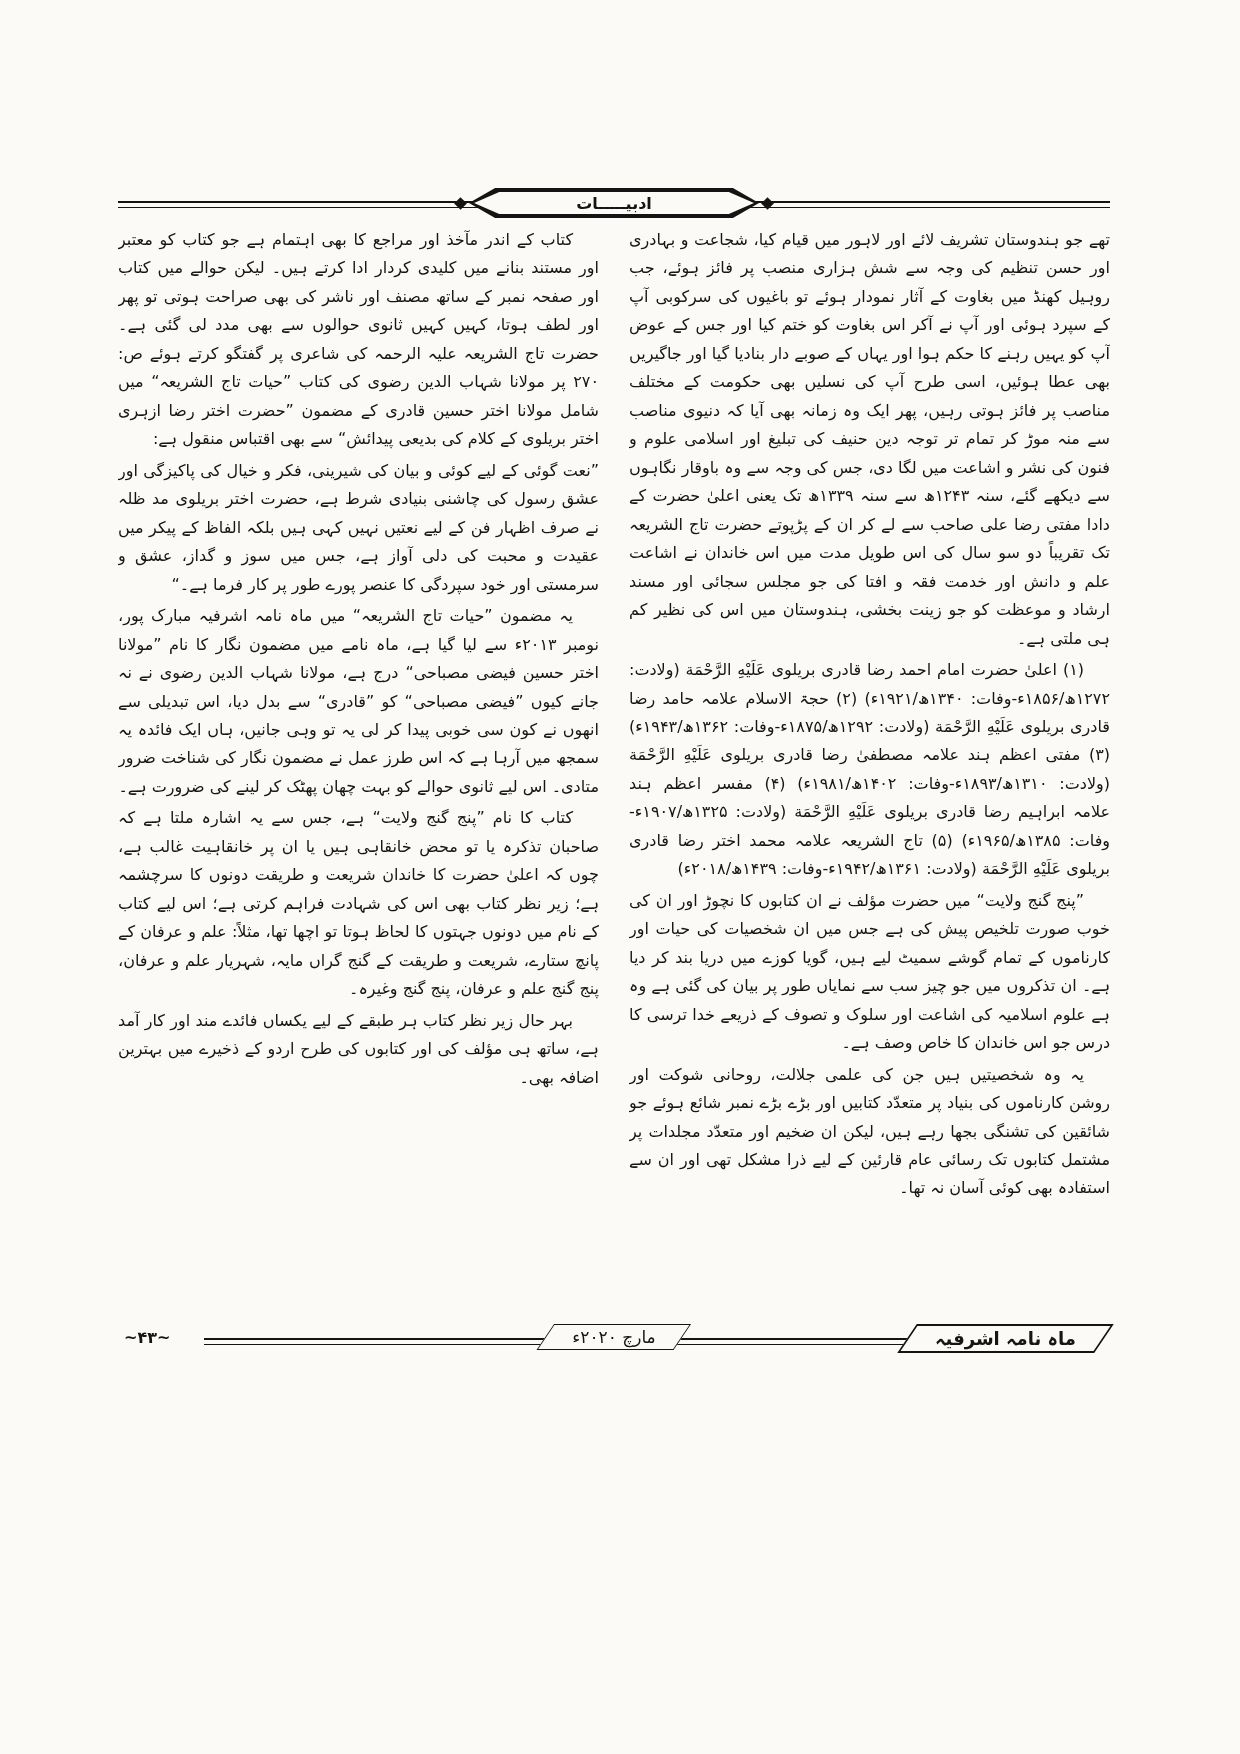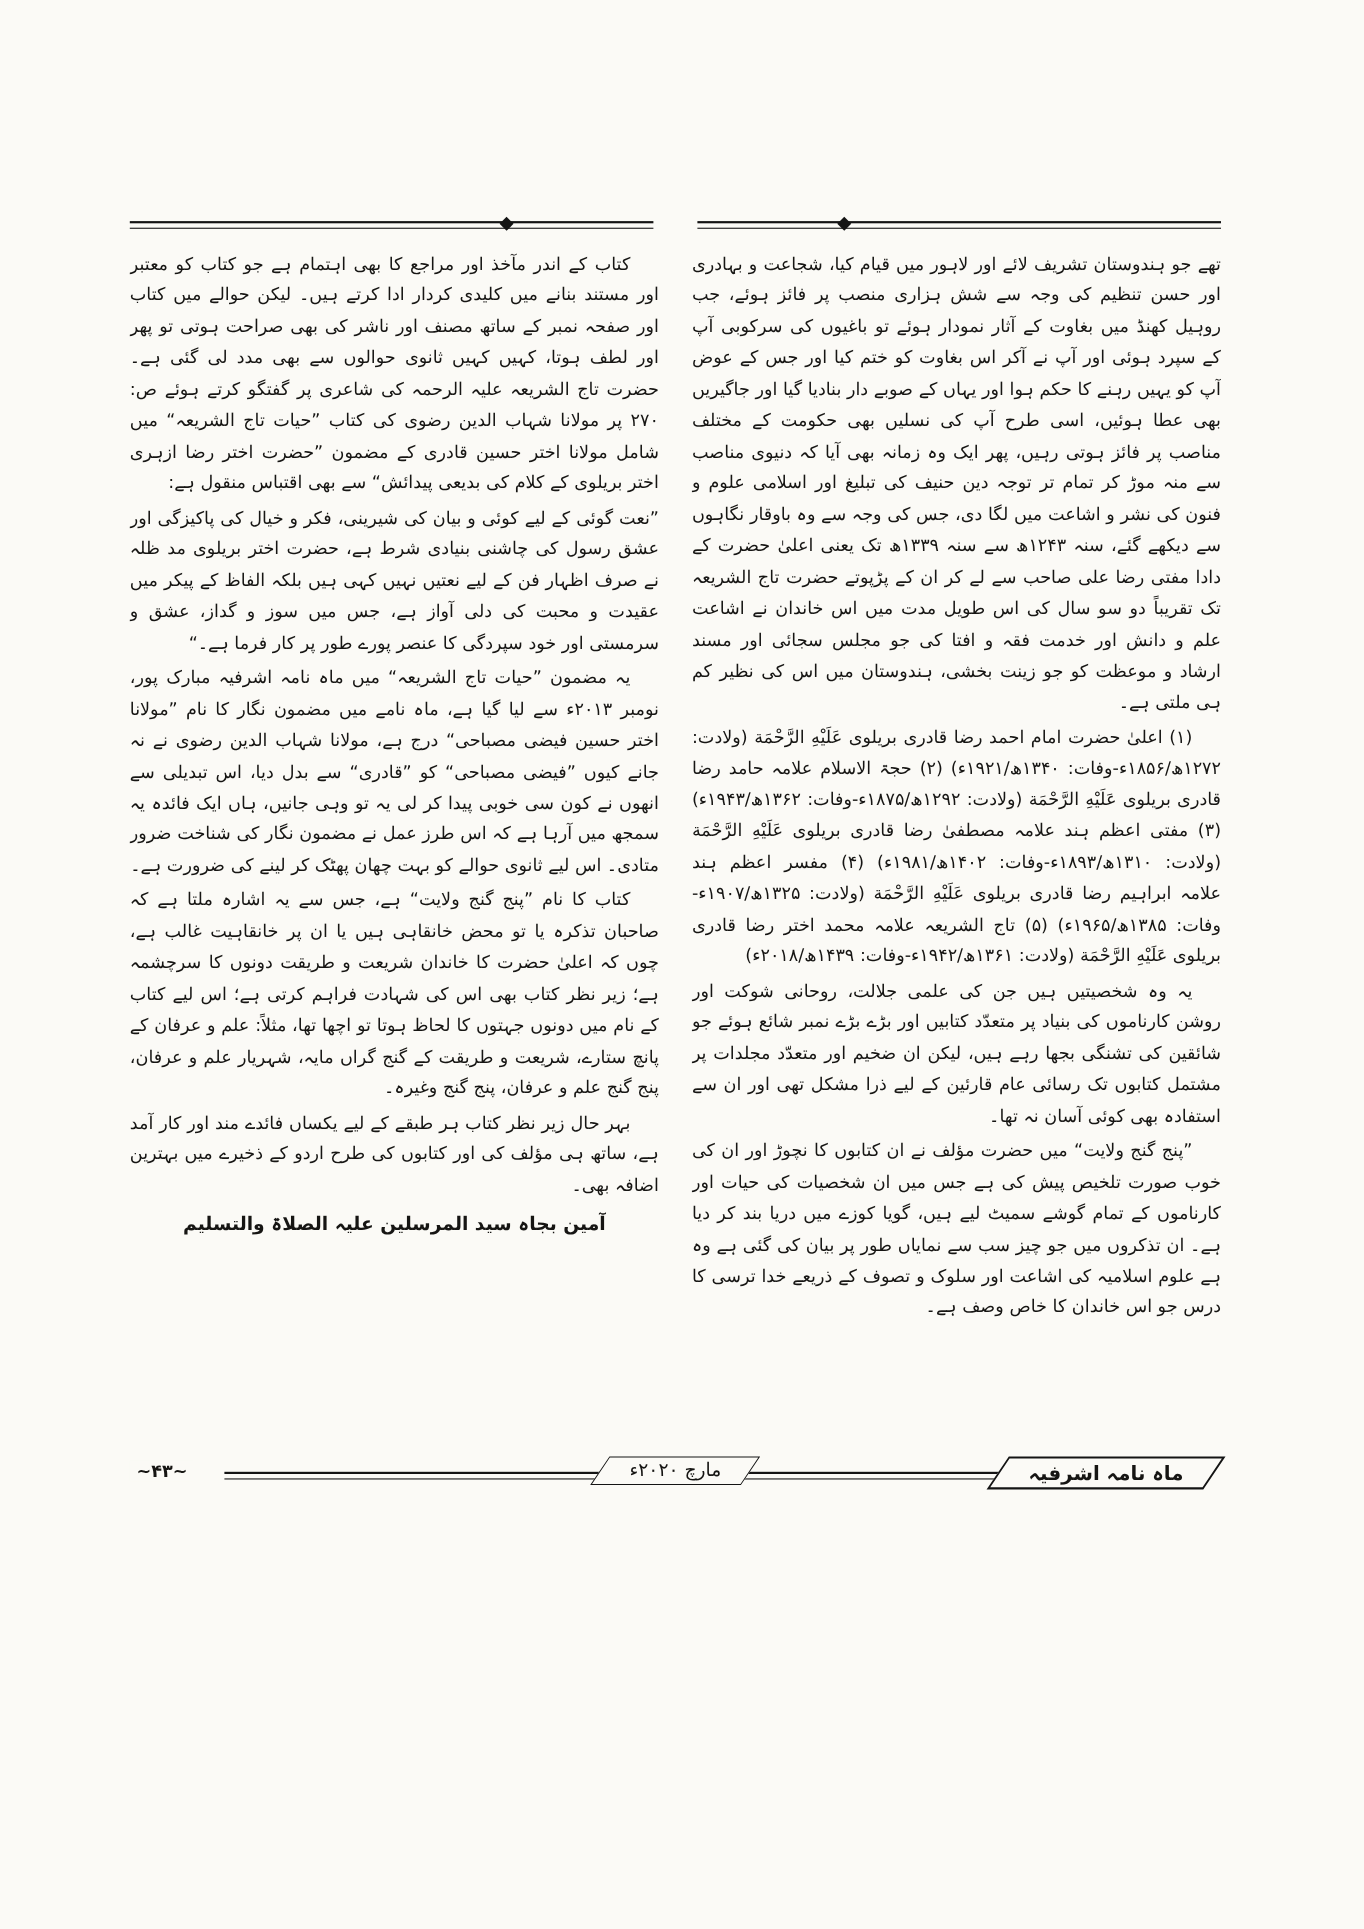"ادبیـــــات" div.lens { html: none -> <div> <div>ادبیـــــات</div> </div> }
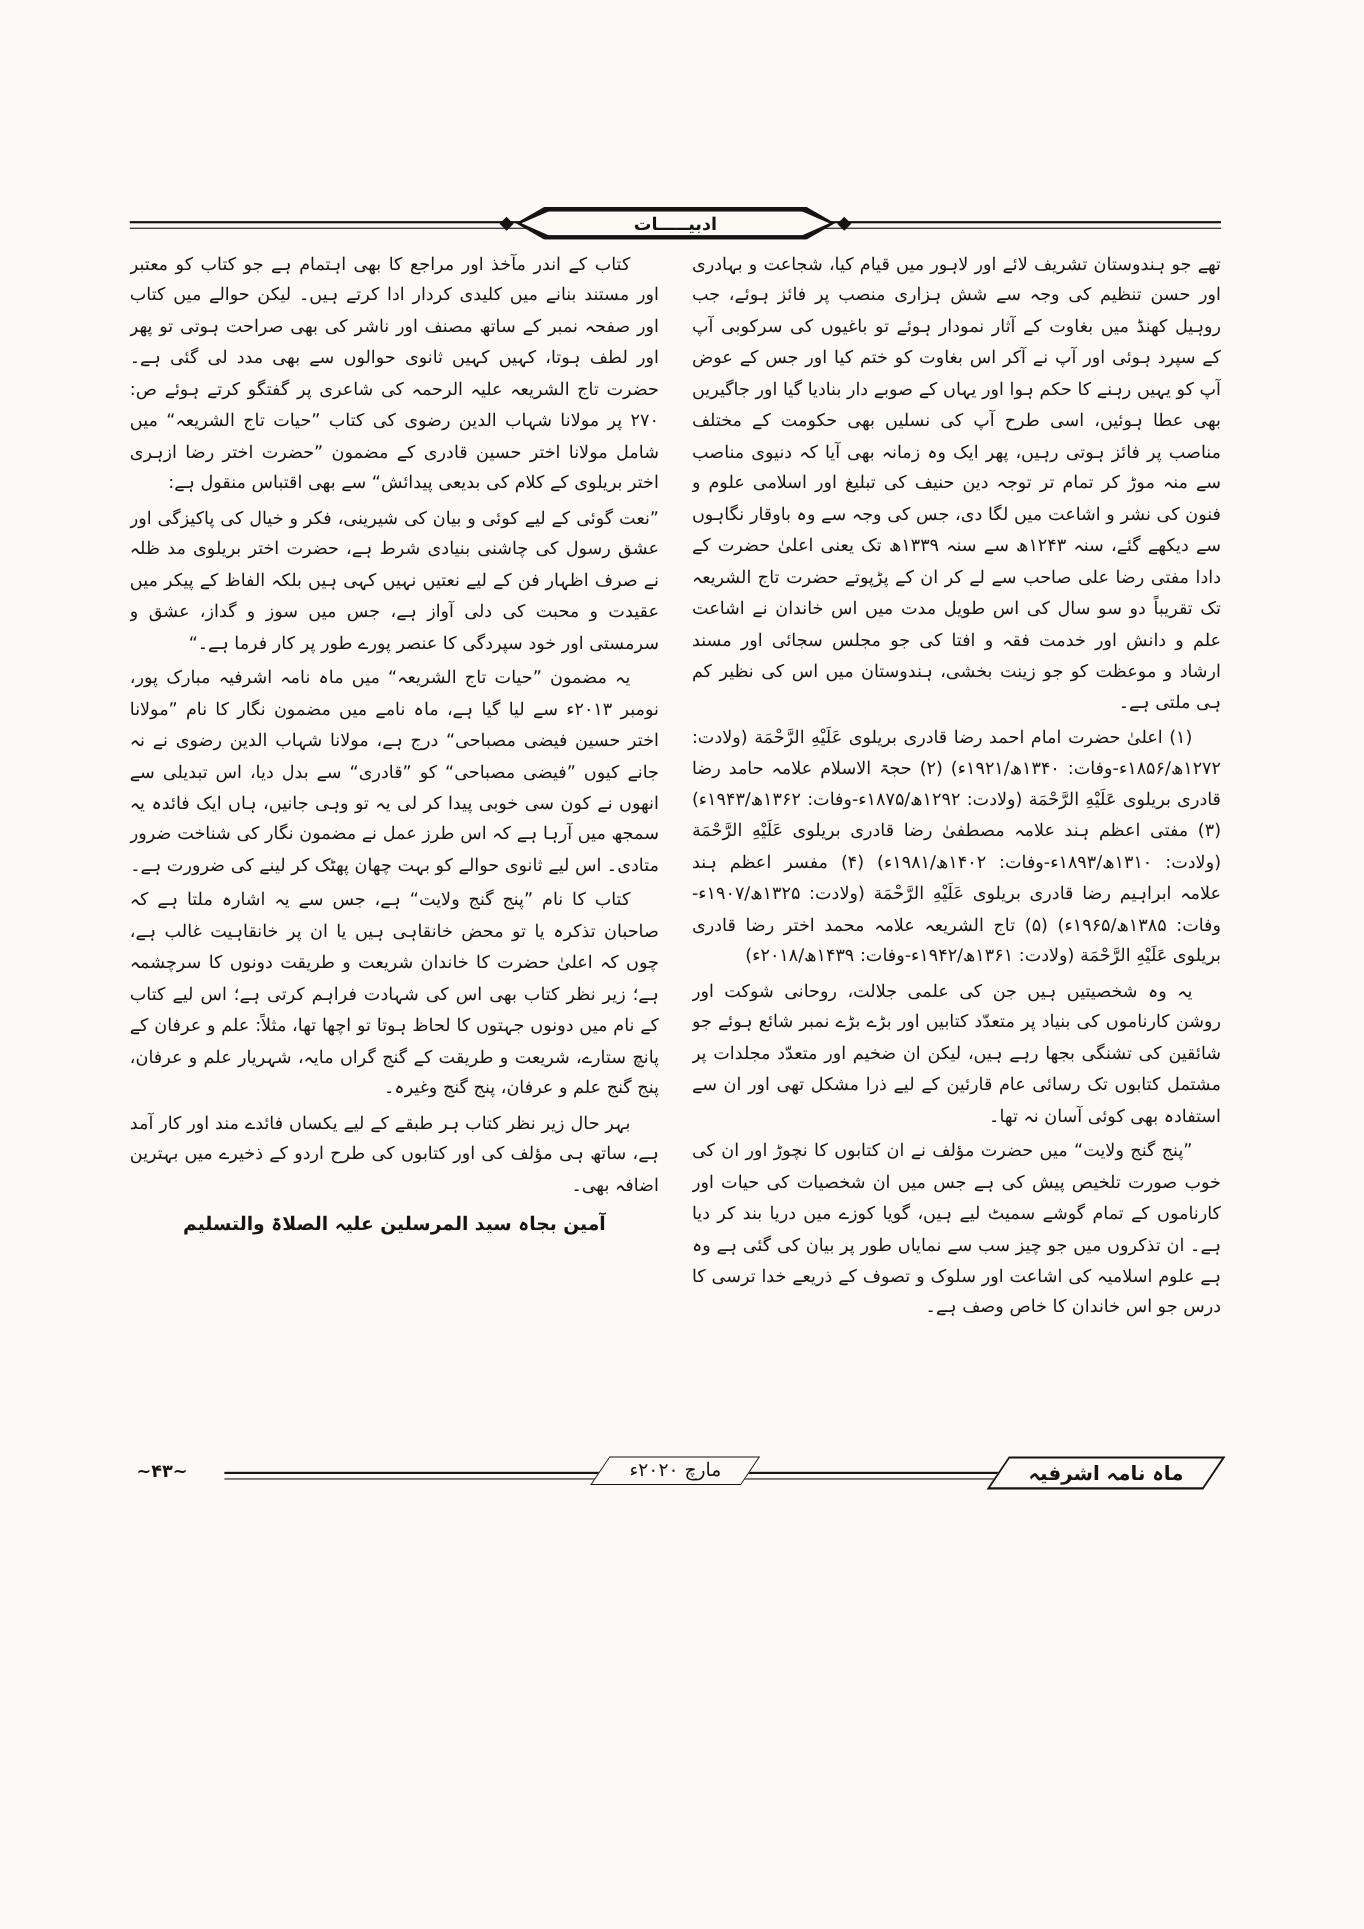"یہ وہ شخصیتیں ہیں جن" p.para { order: before "”پنج گنج ولایت“ میں حضرت" -> after "”پنج گنج ولایت“ میں حضرت" }
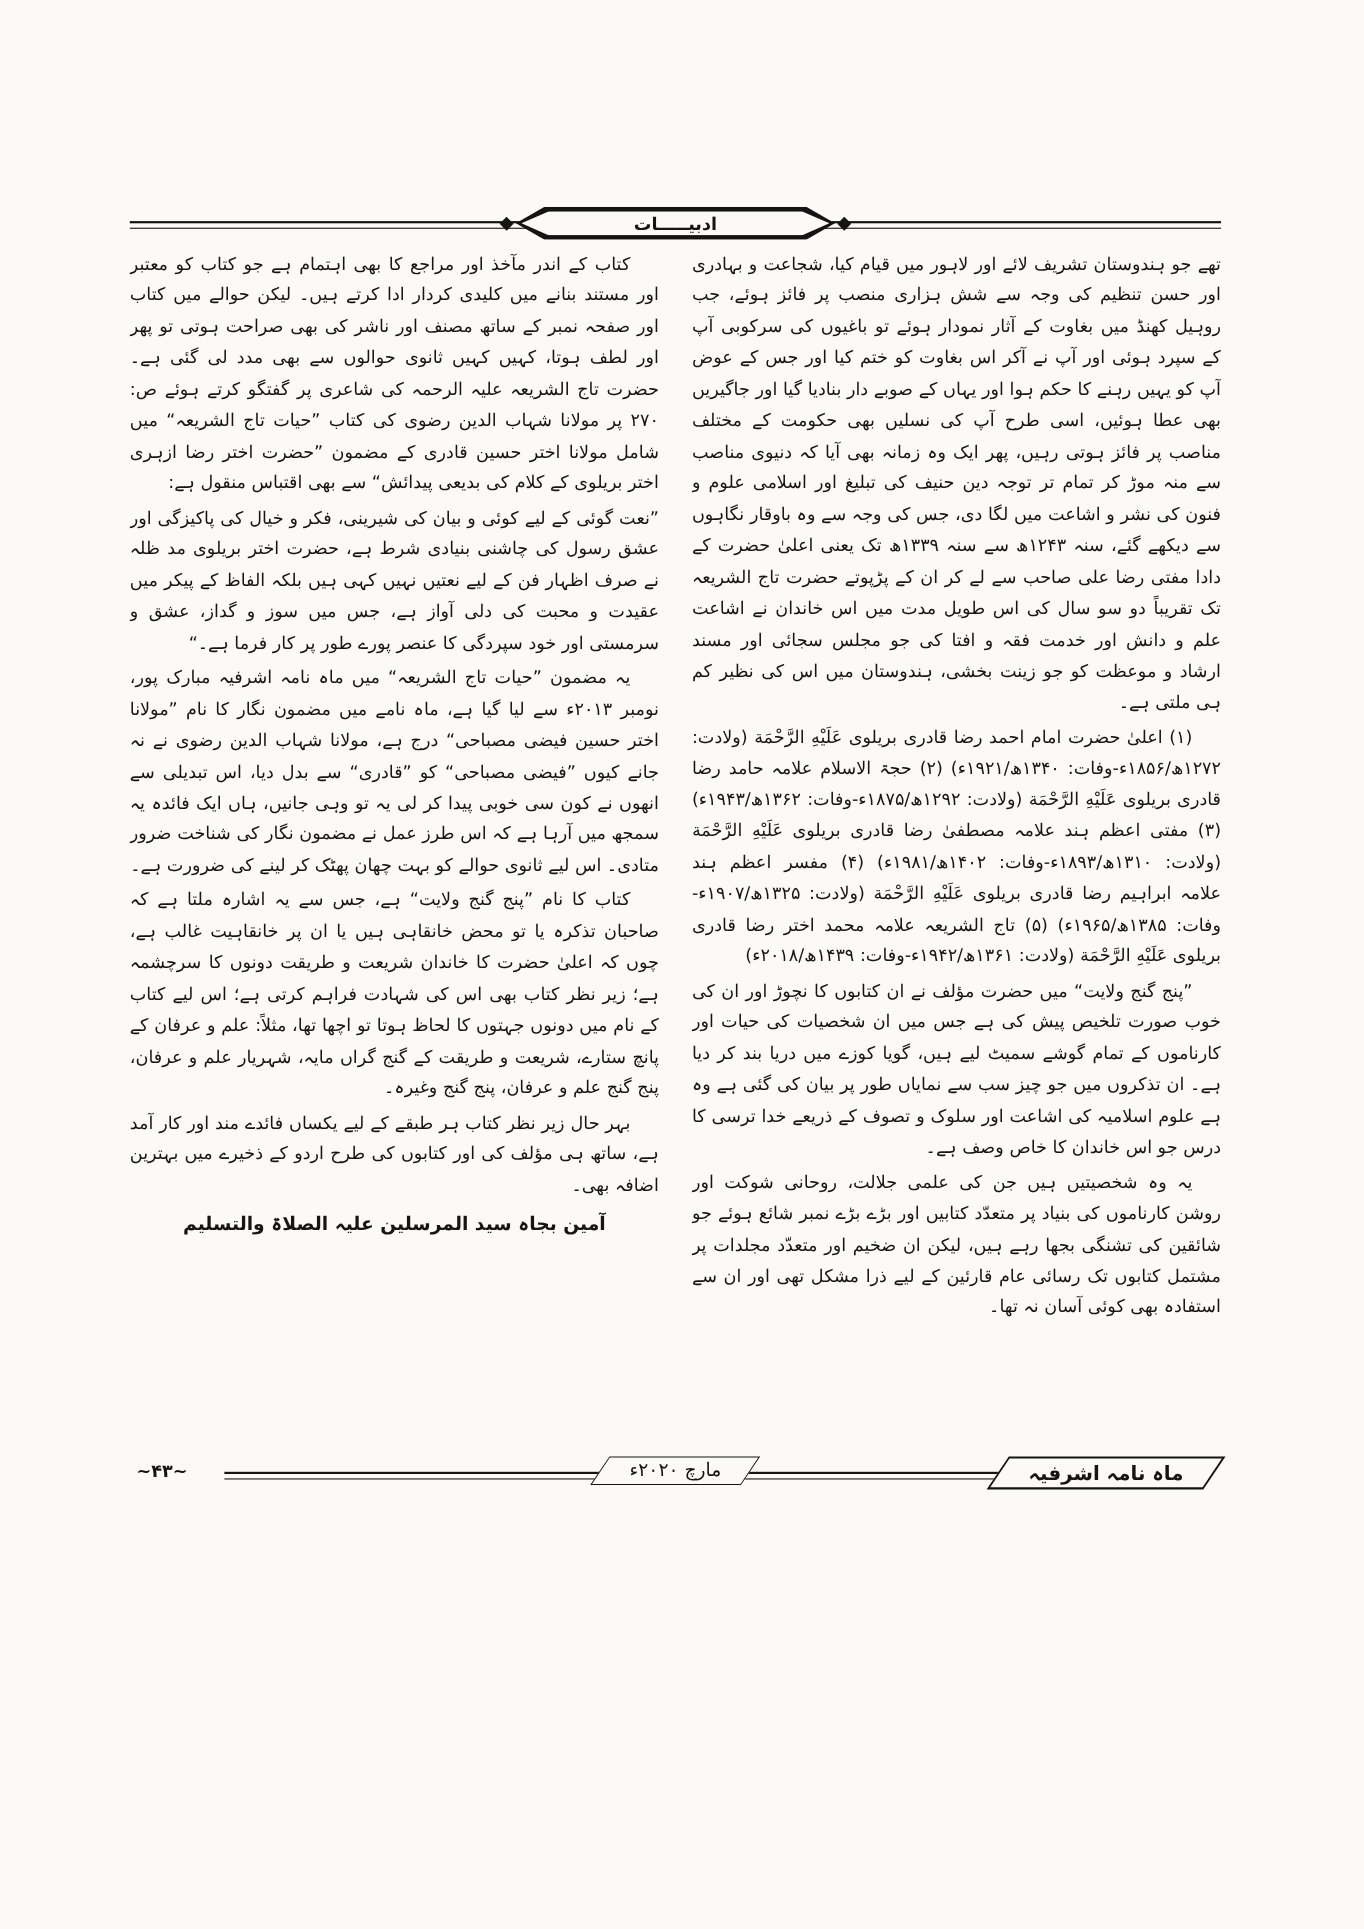"آمین بجاہ سید المرسلین علیہ" p.para { html: <p>آمین بجاہ سید المرسلین علیہ الصلاۃ والتسلیم</p> -> none }
